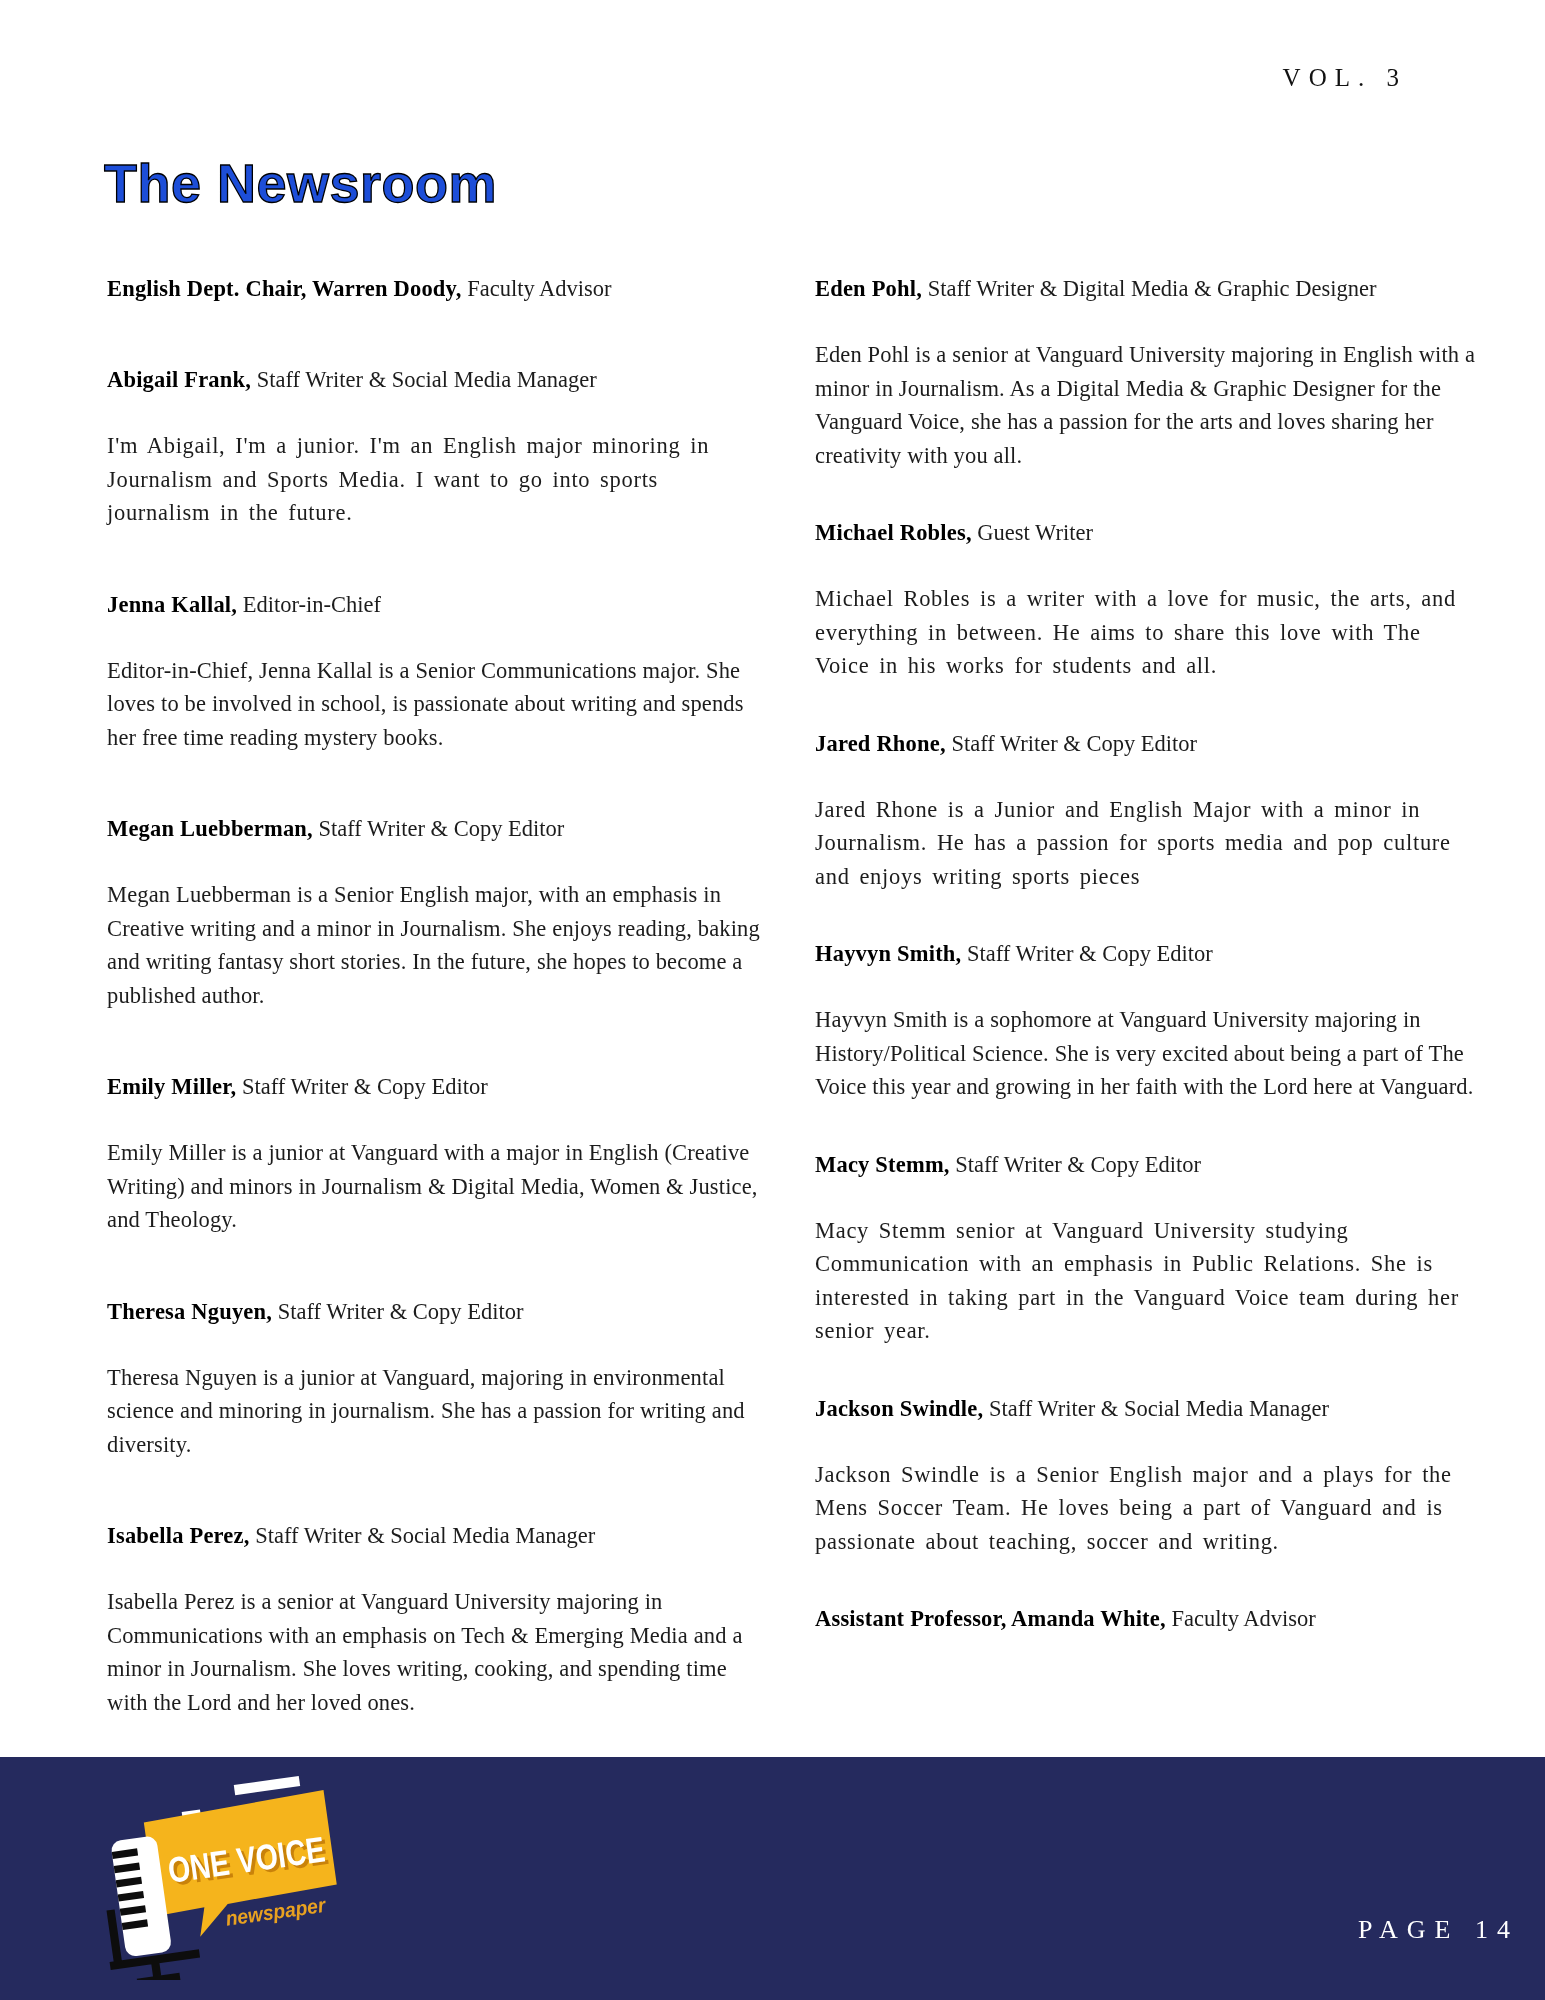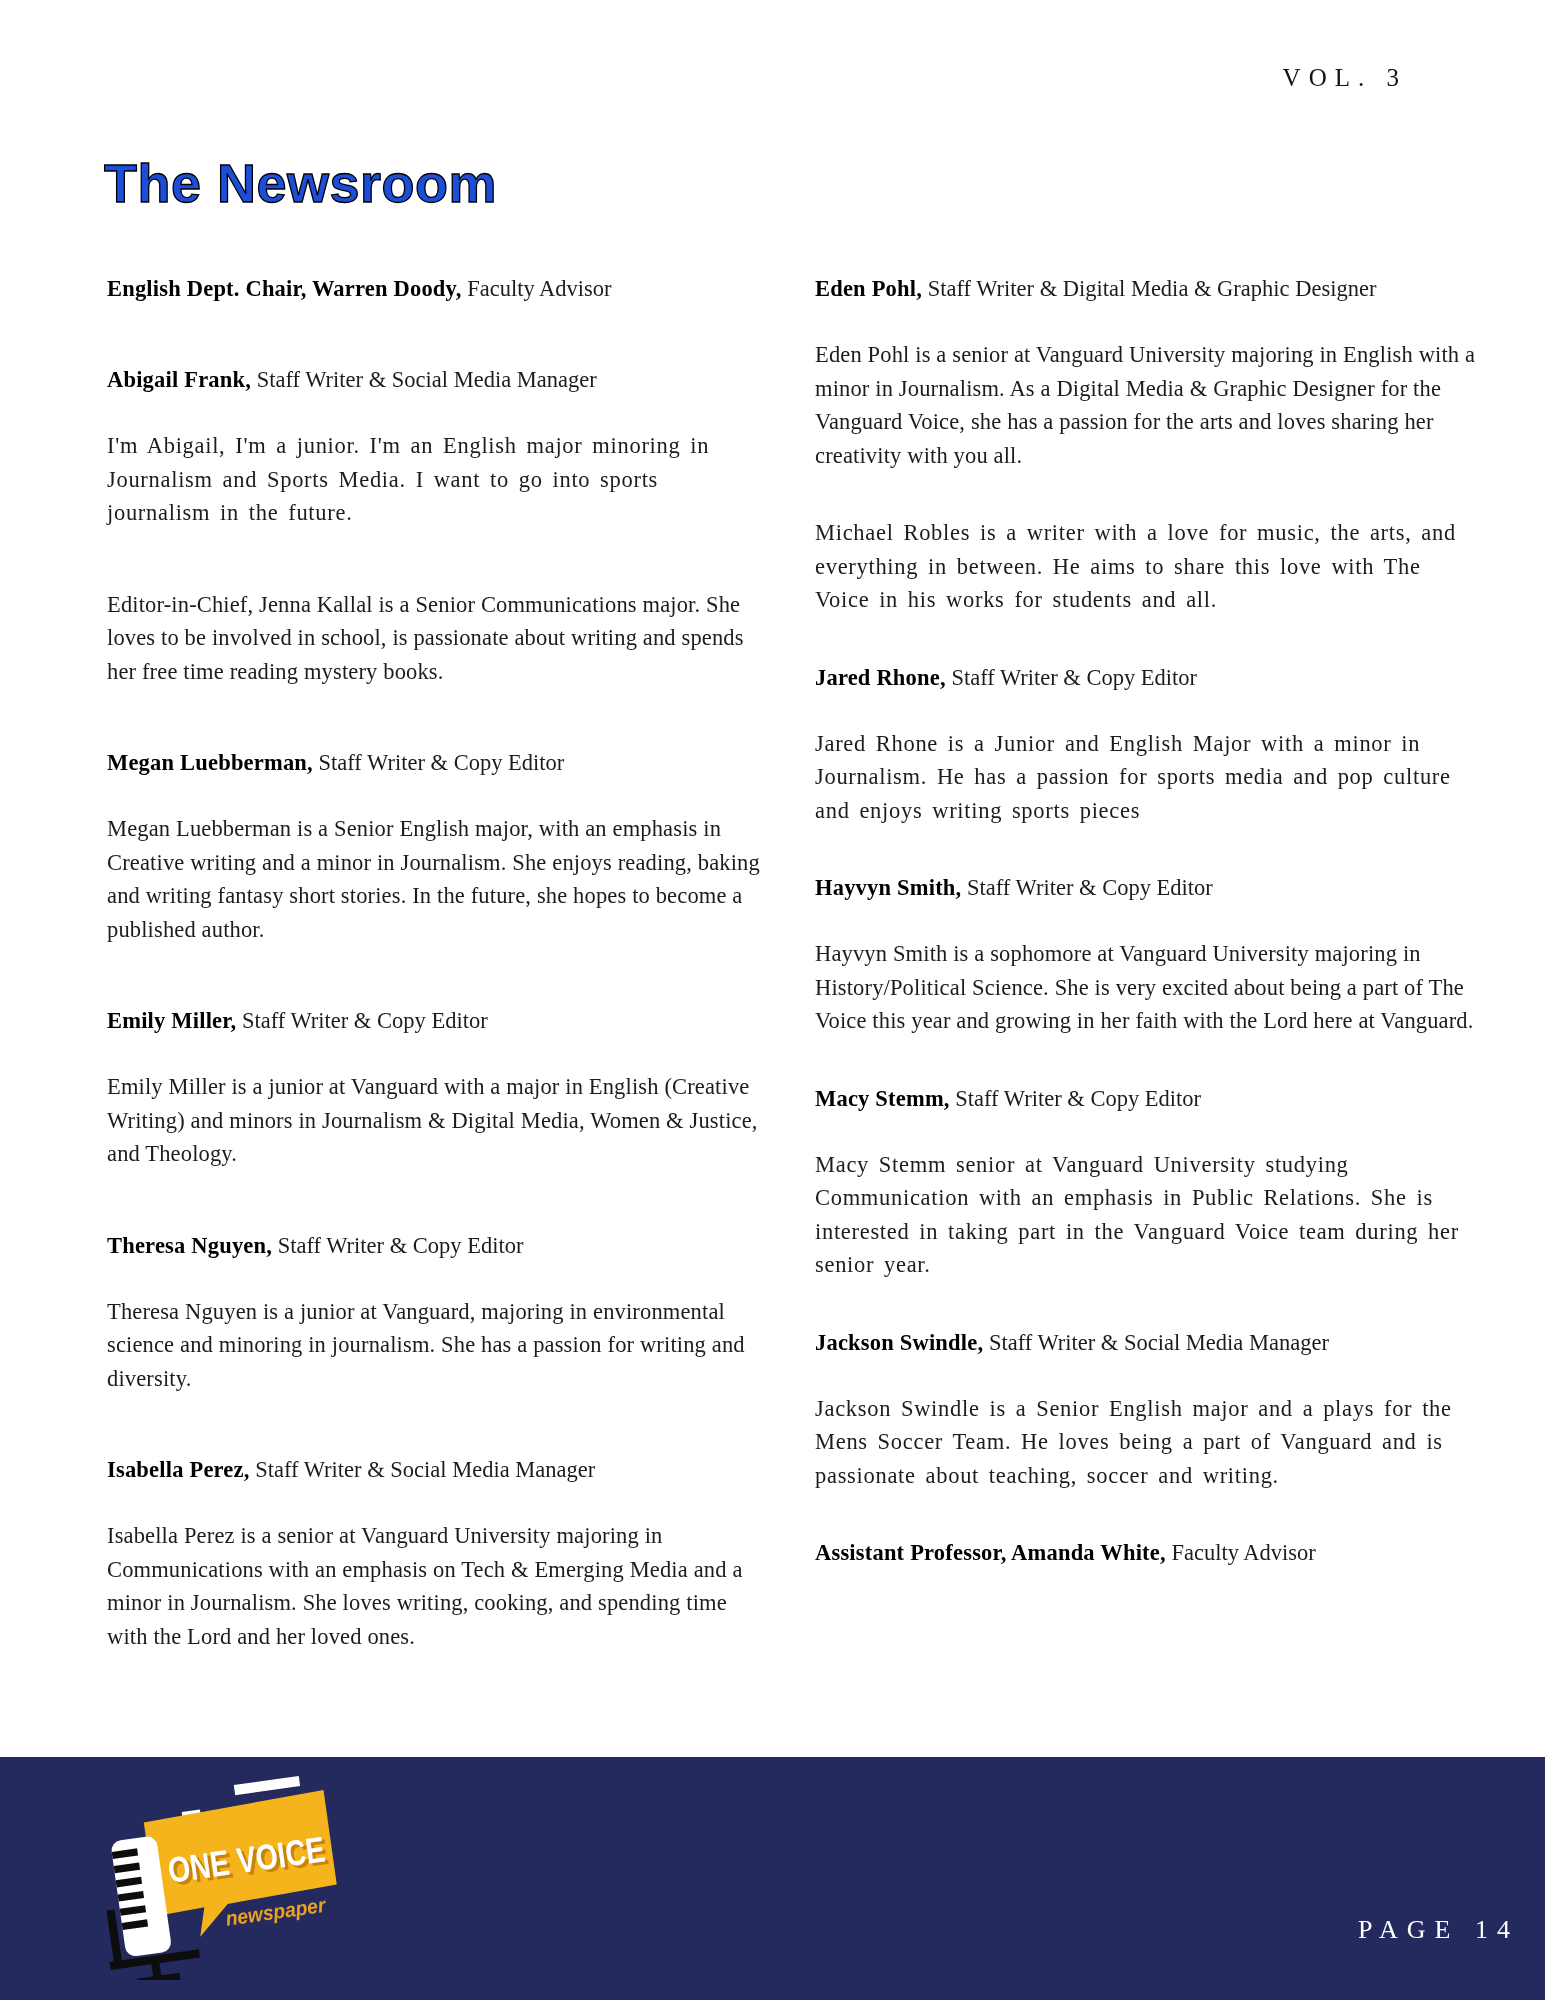"Michael Robles, Guest Writer" p.member-heading { html: none -> <p><b>Michael Robles,</b> <span>Guest Writer</span></p> }
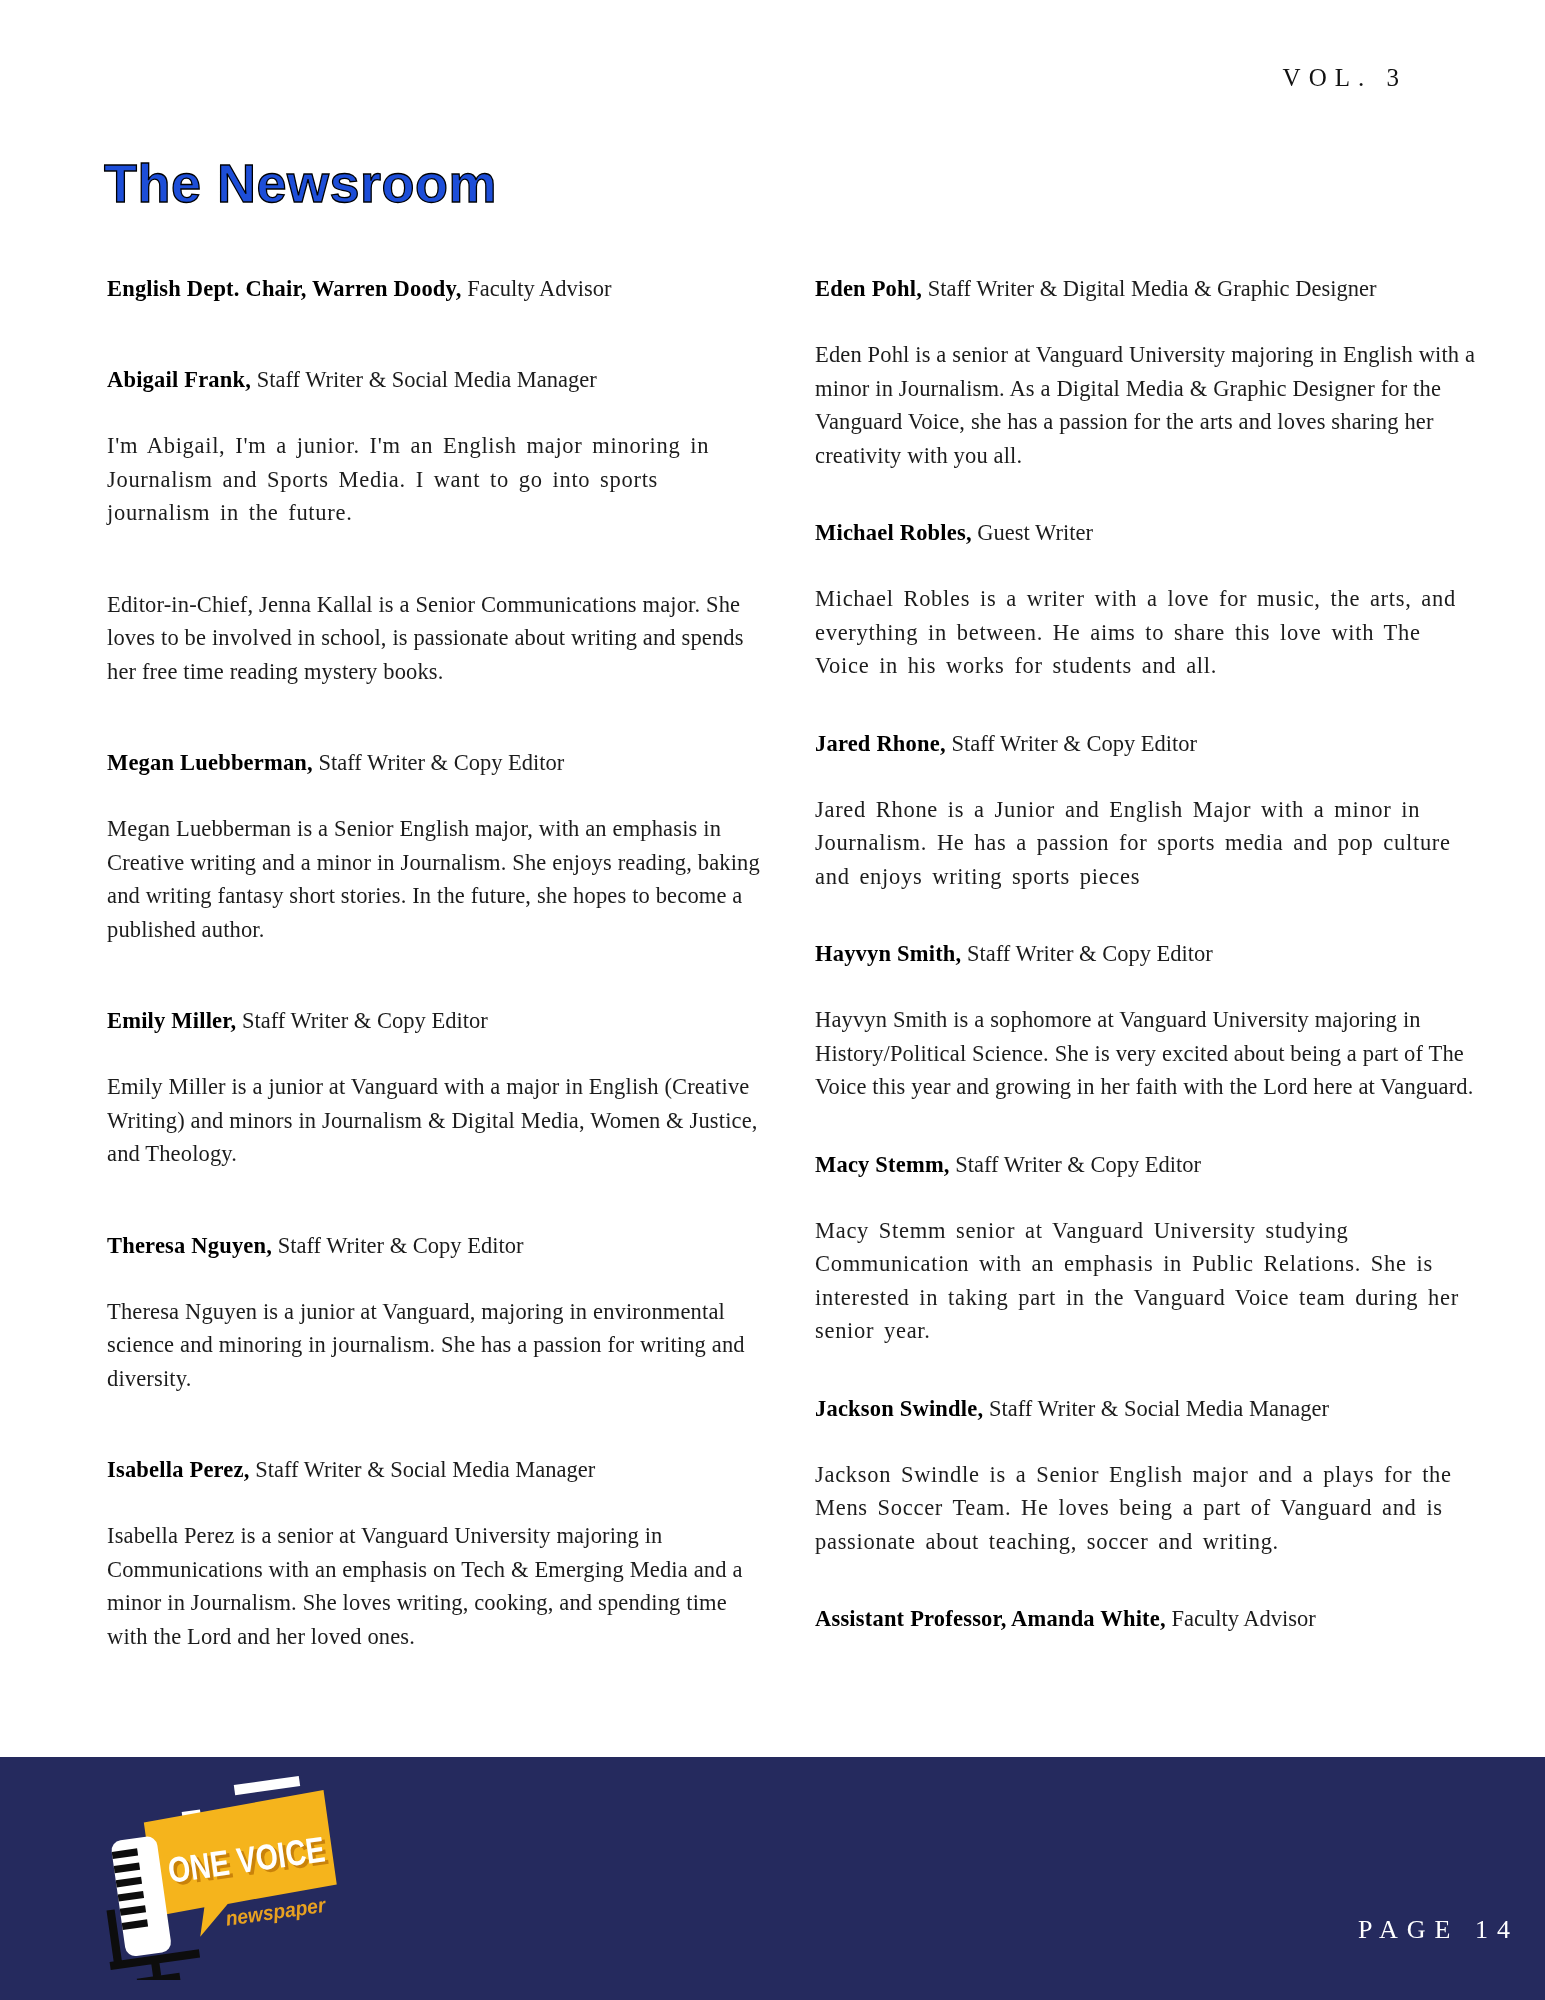"Jenna Kallal, Editor-in-Chief" p.member-heading { html: none -> <p><b>Jenna Kallal,</b> <span>Editor-in-Chief</span></p> }
